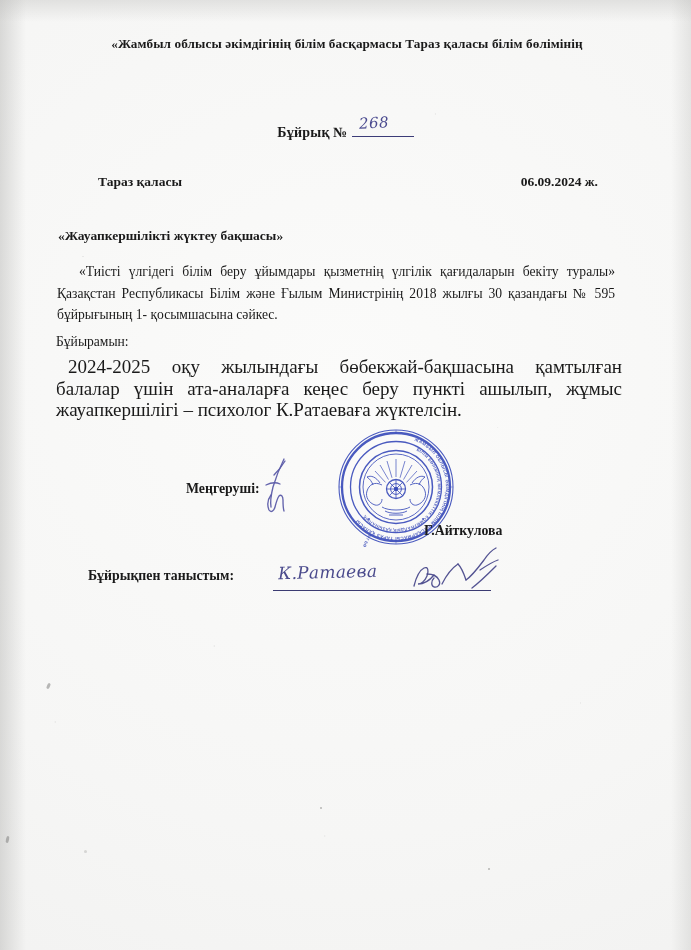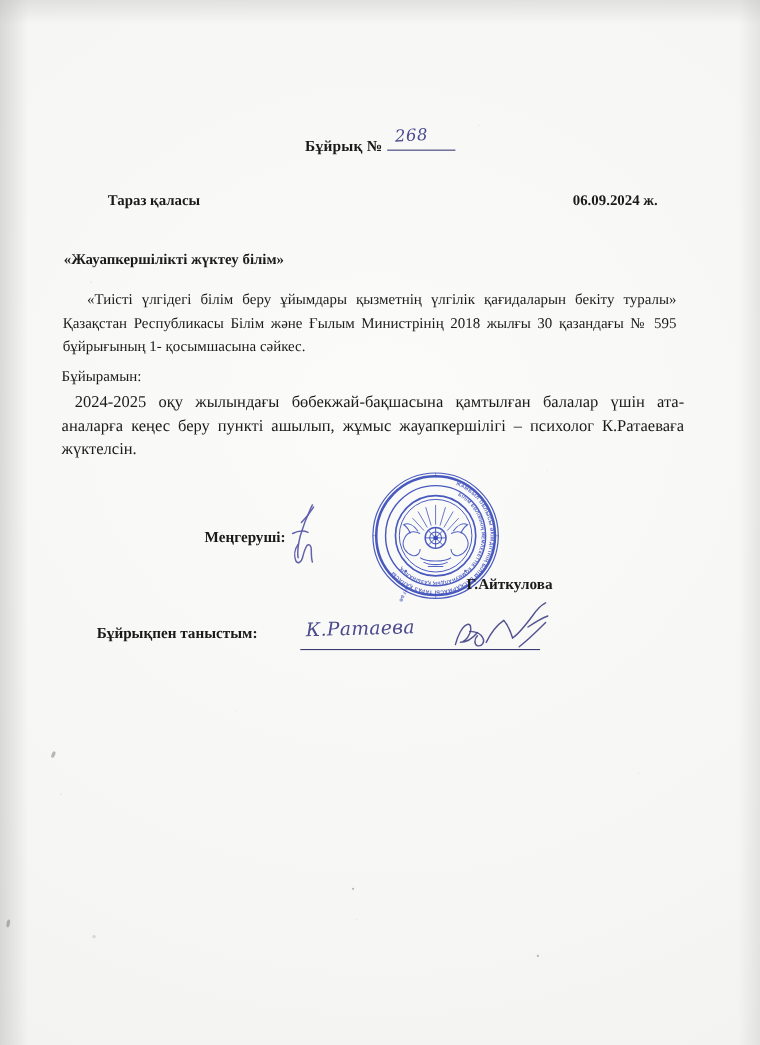"«Жамбыл облысы әкімдігінің білім" span.line { html: none -> <span>«Жамбыл облысы әкімдігінің білім басқармасы Тараз қаласы білім бөлімінің</span> }
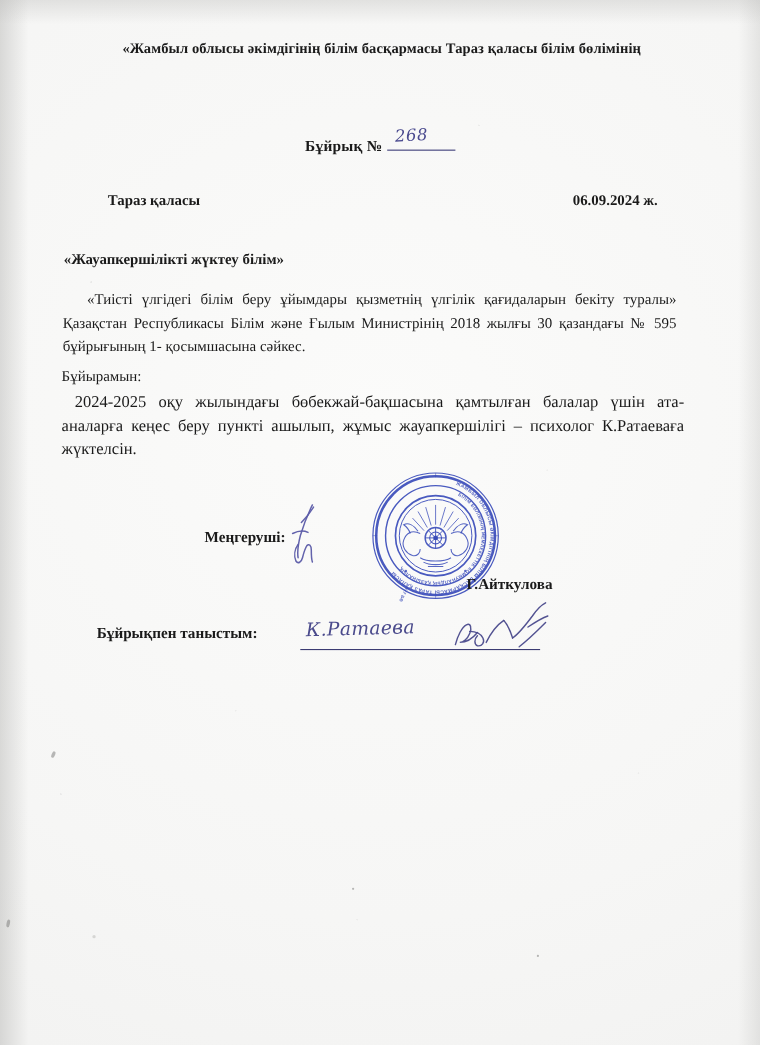"«Жауапкершілікті жүктеу білім»" div { text: білім -> бақшасы }
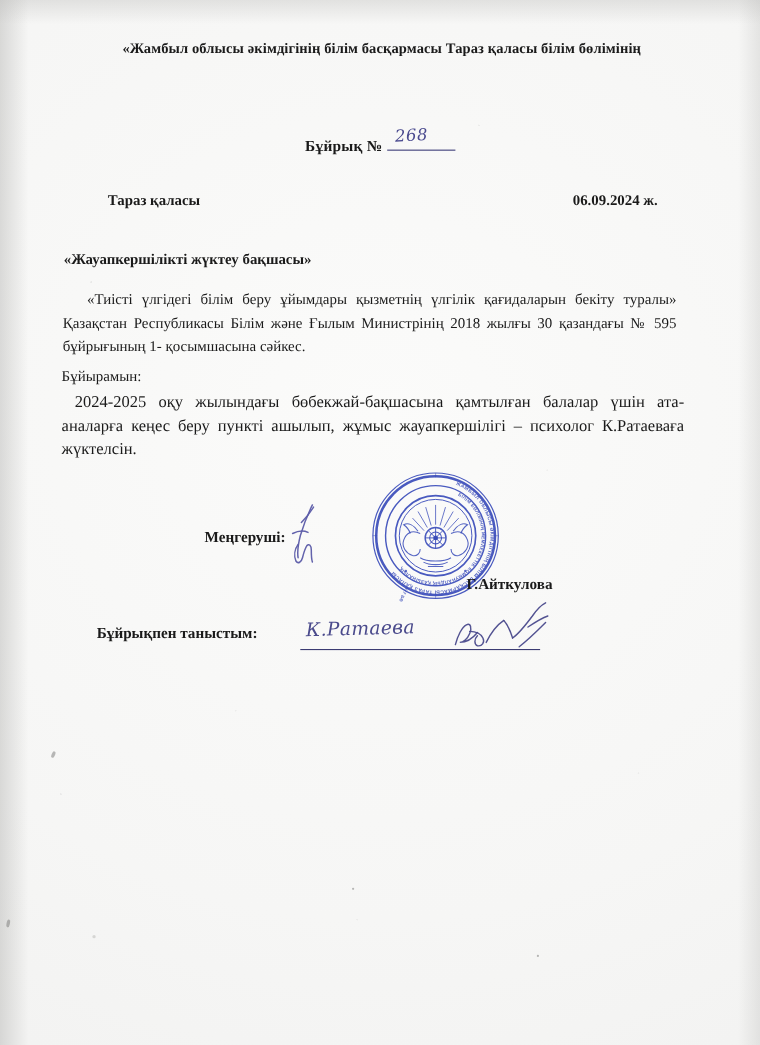"2024-2025 оқу жылындағы" #order-body { font-size: 15px -> 19px }
